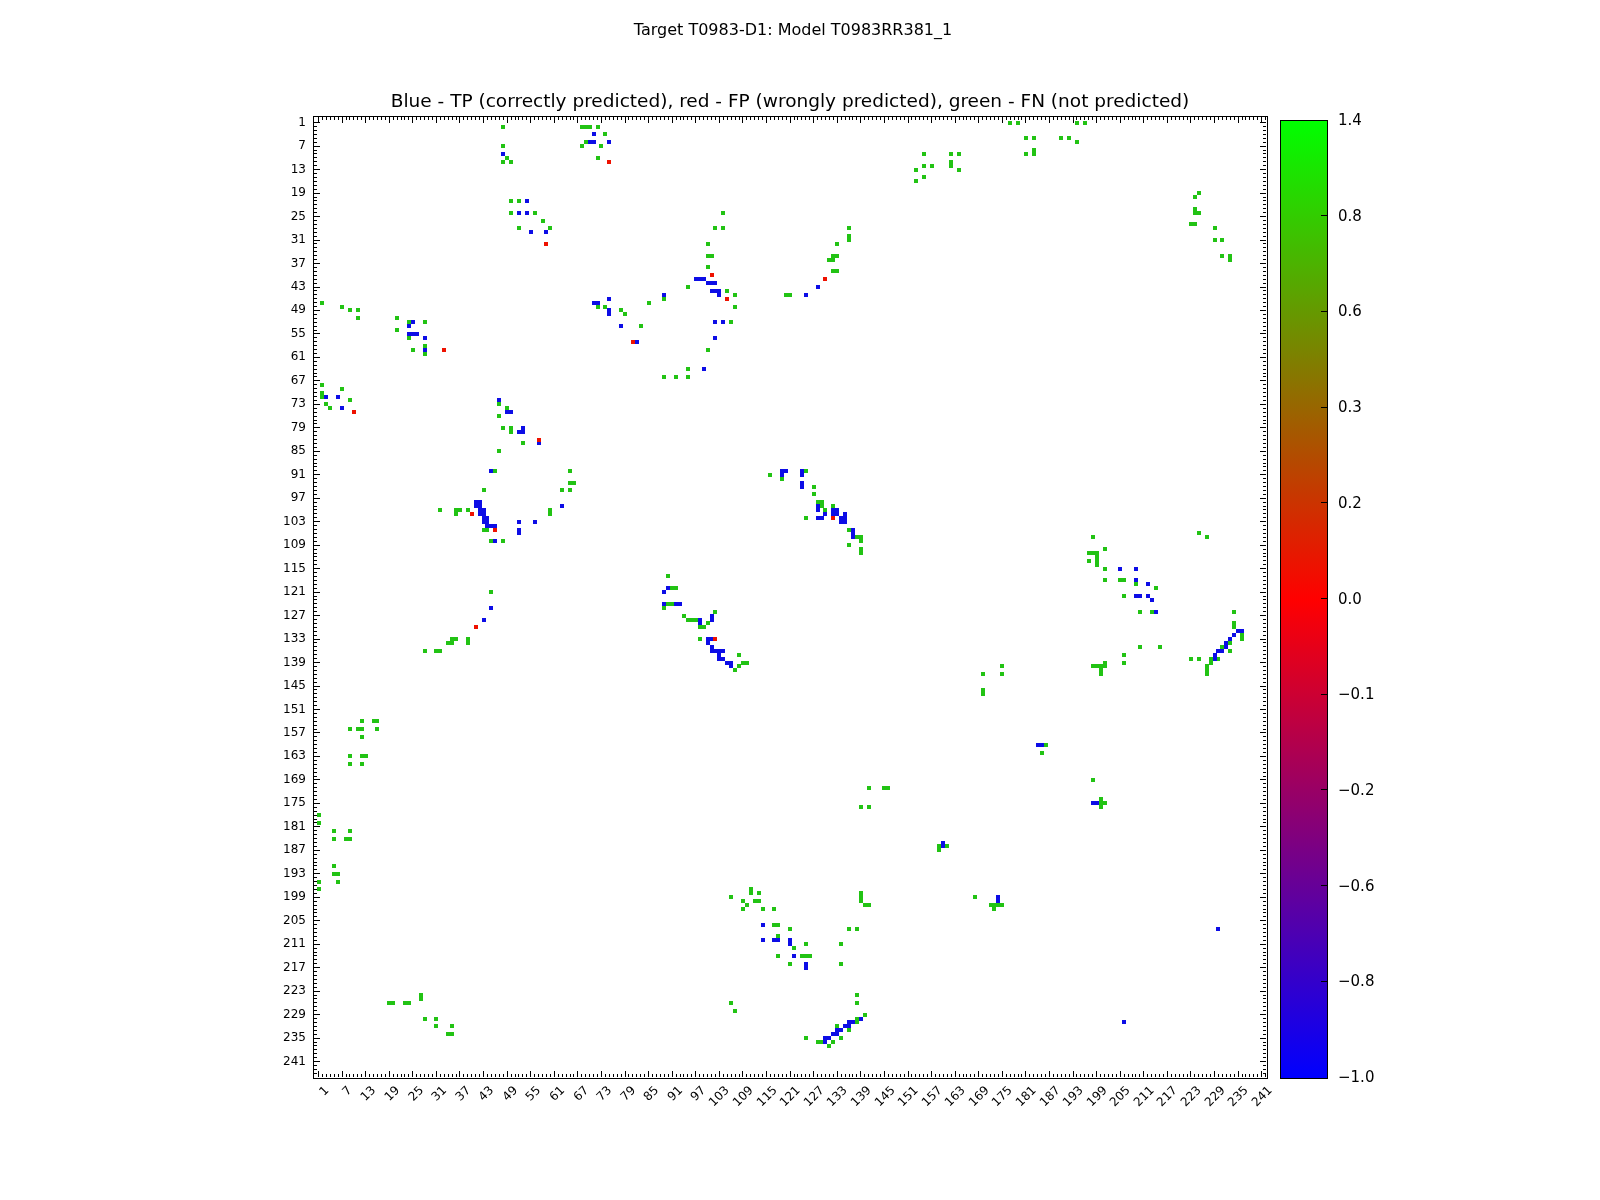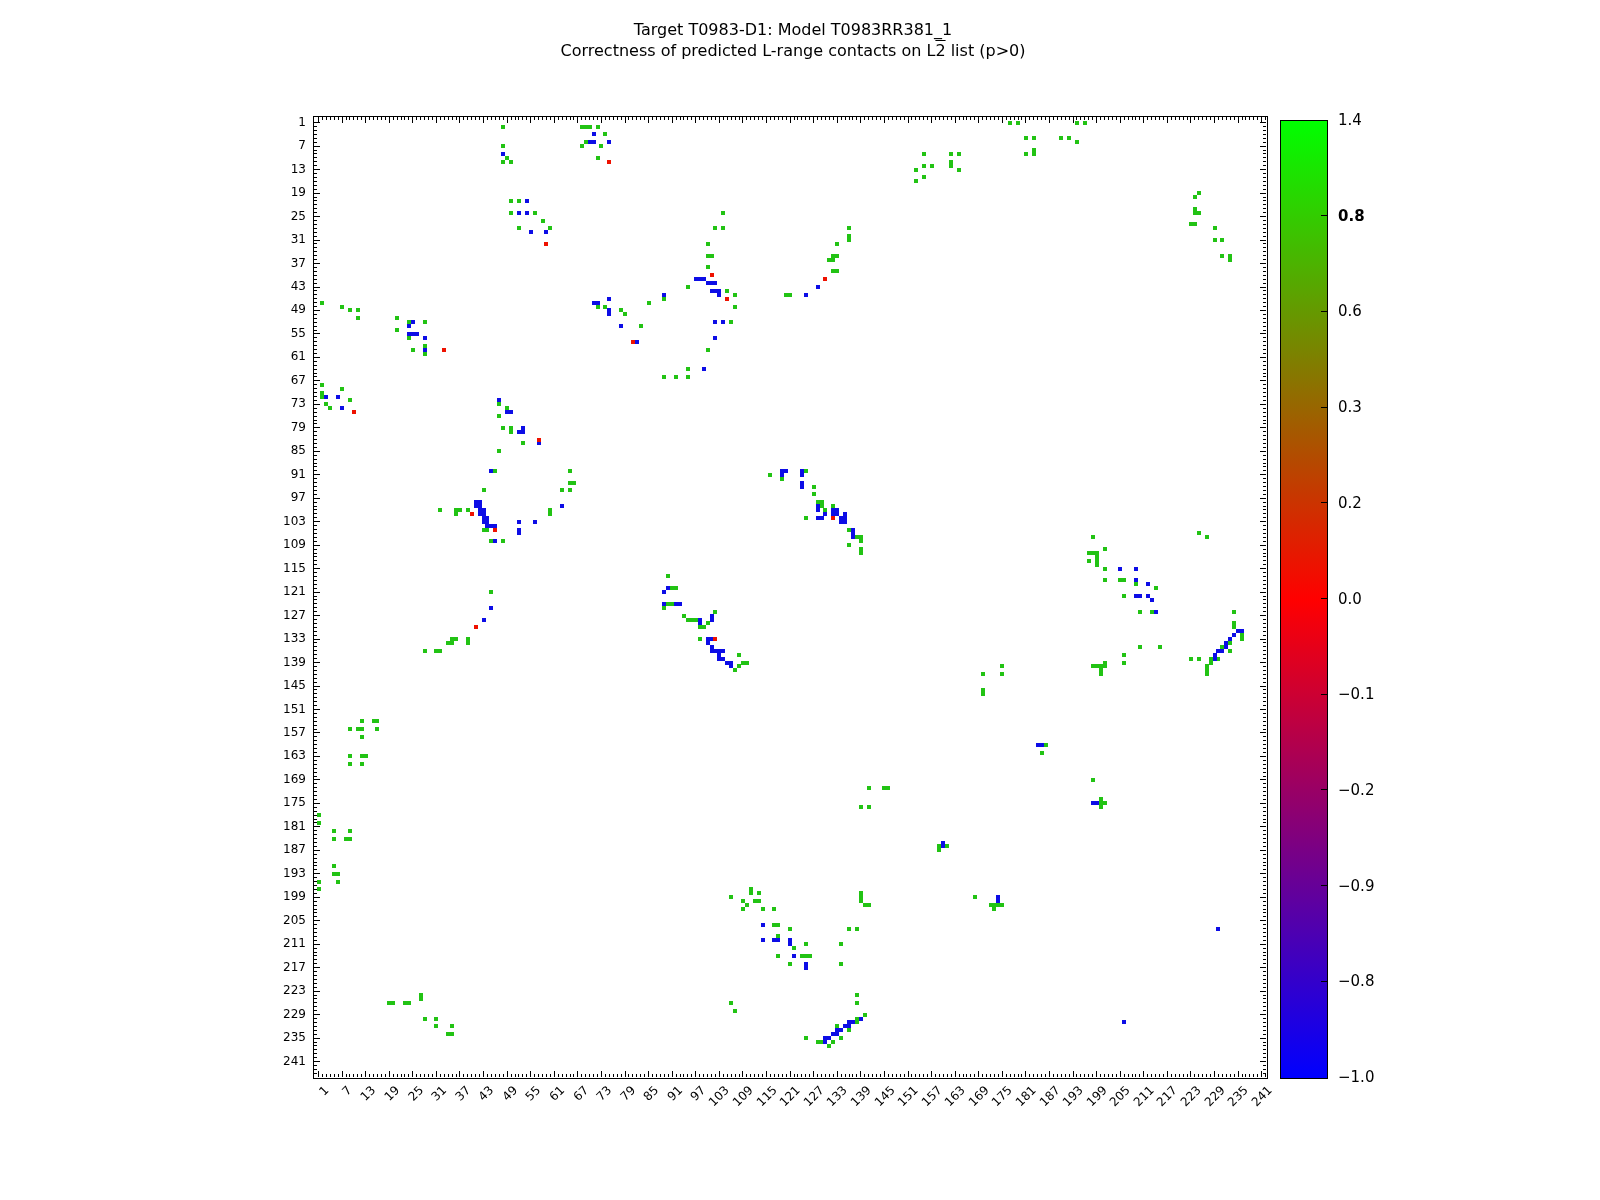"Correctness of predicted L-range" div.fig-title { html: <div><span>Correctness of predicted L-range contacts on L</span><span>2</span><span> list (p&gt;0)</span></div> -> none }
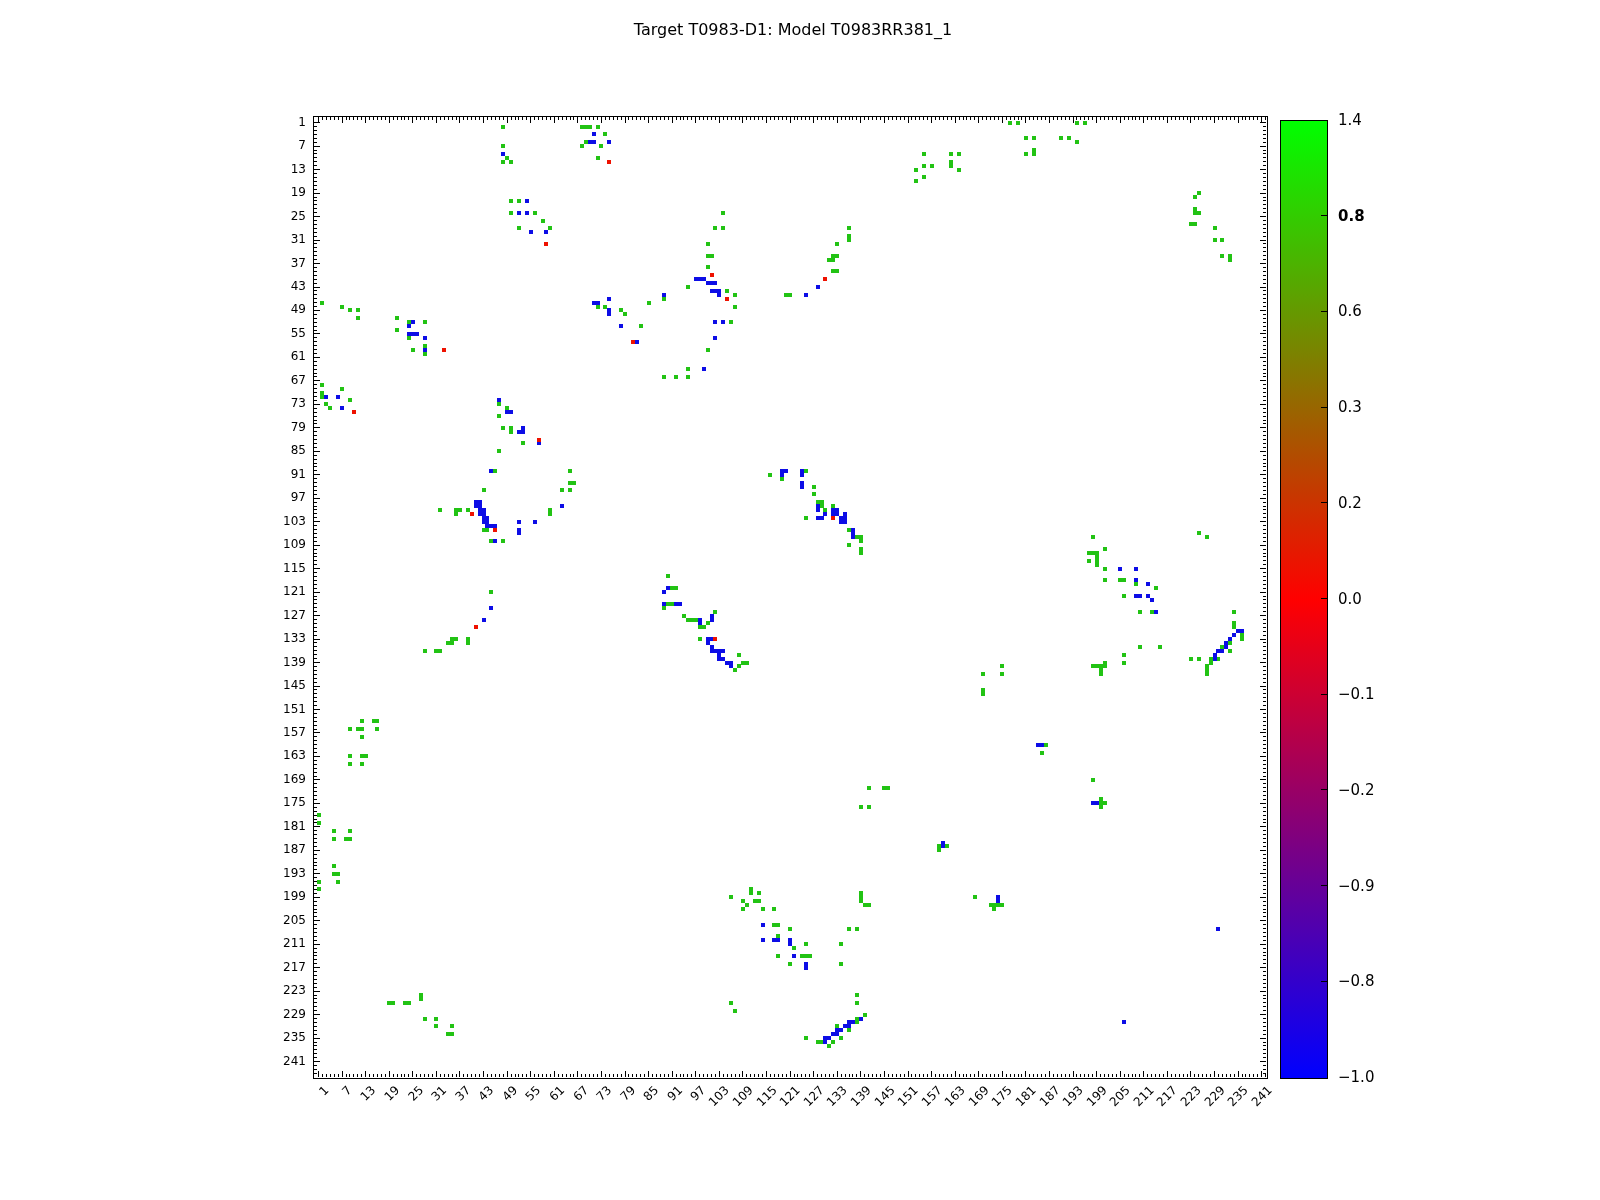"Blue - TP (correctly predicted)," div.plot-title { html: none -> <div>Blue - TP (correctly predicted), red - FP (wrongly predicted), green - FN (not predicted)</div> }
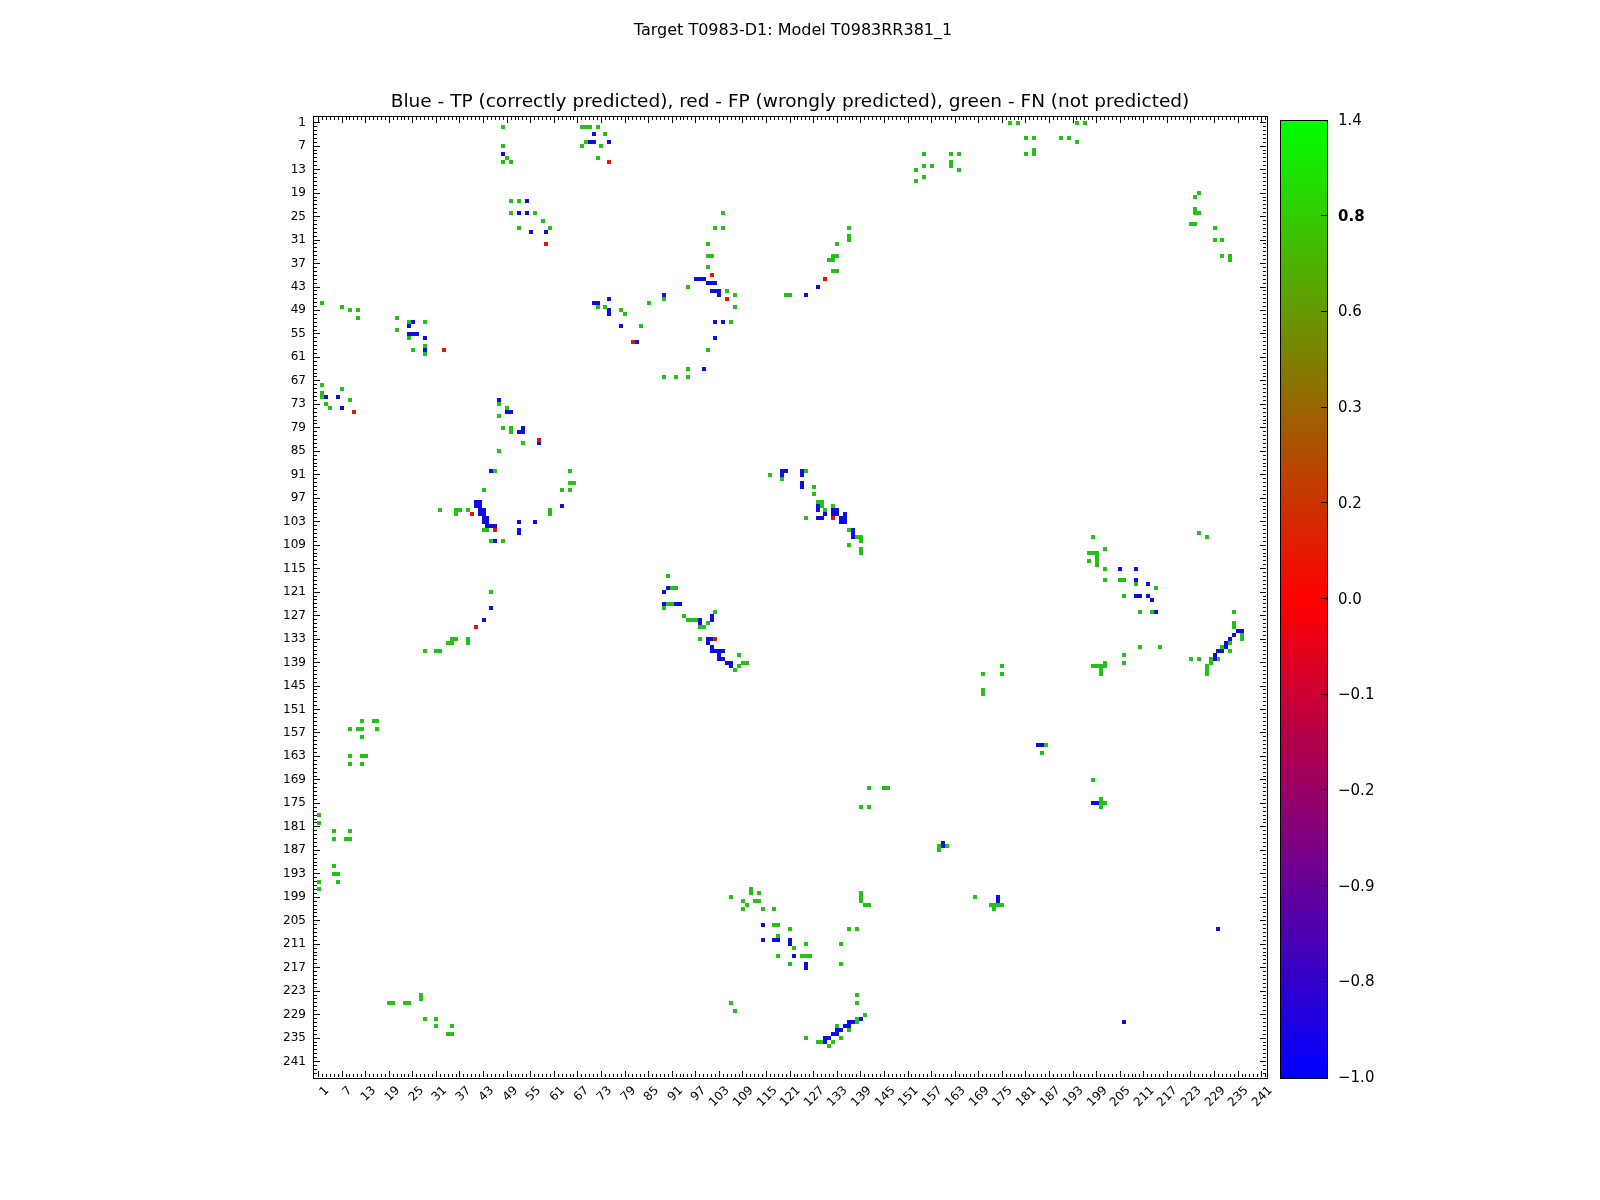"0.8" div.cbar-label { font-weight: bold -> none }
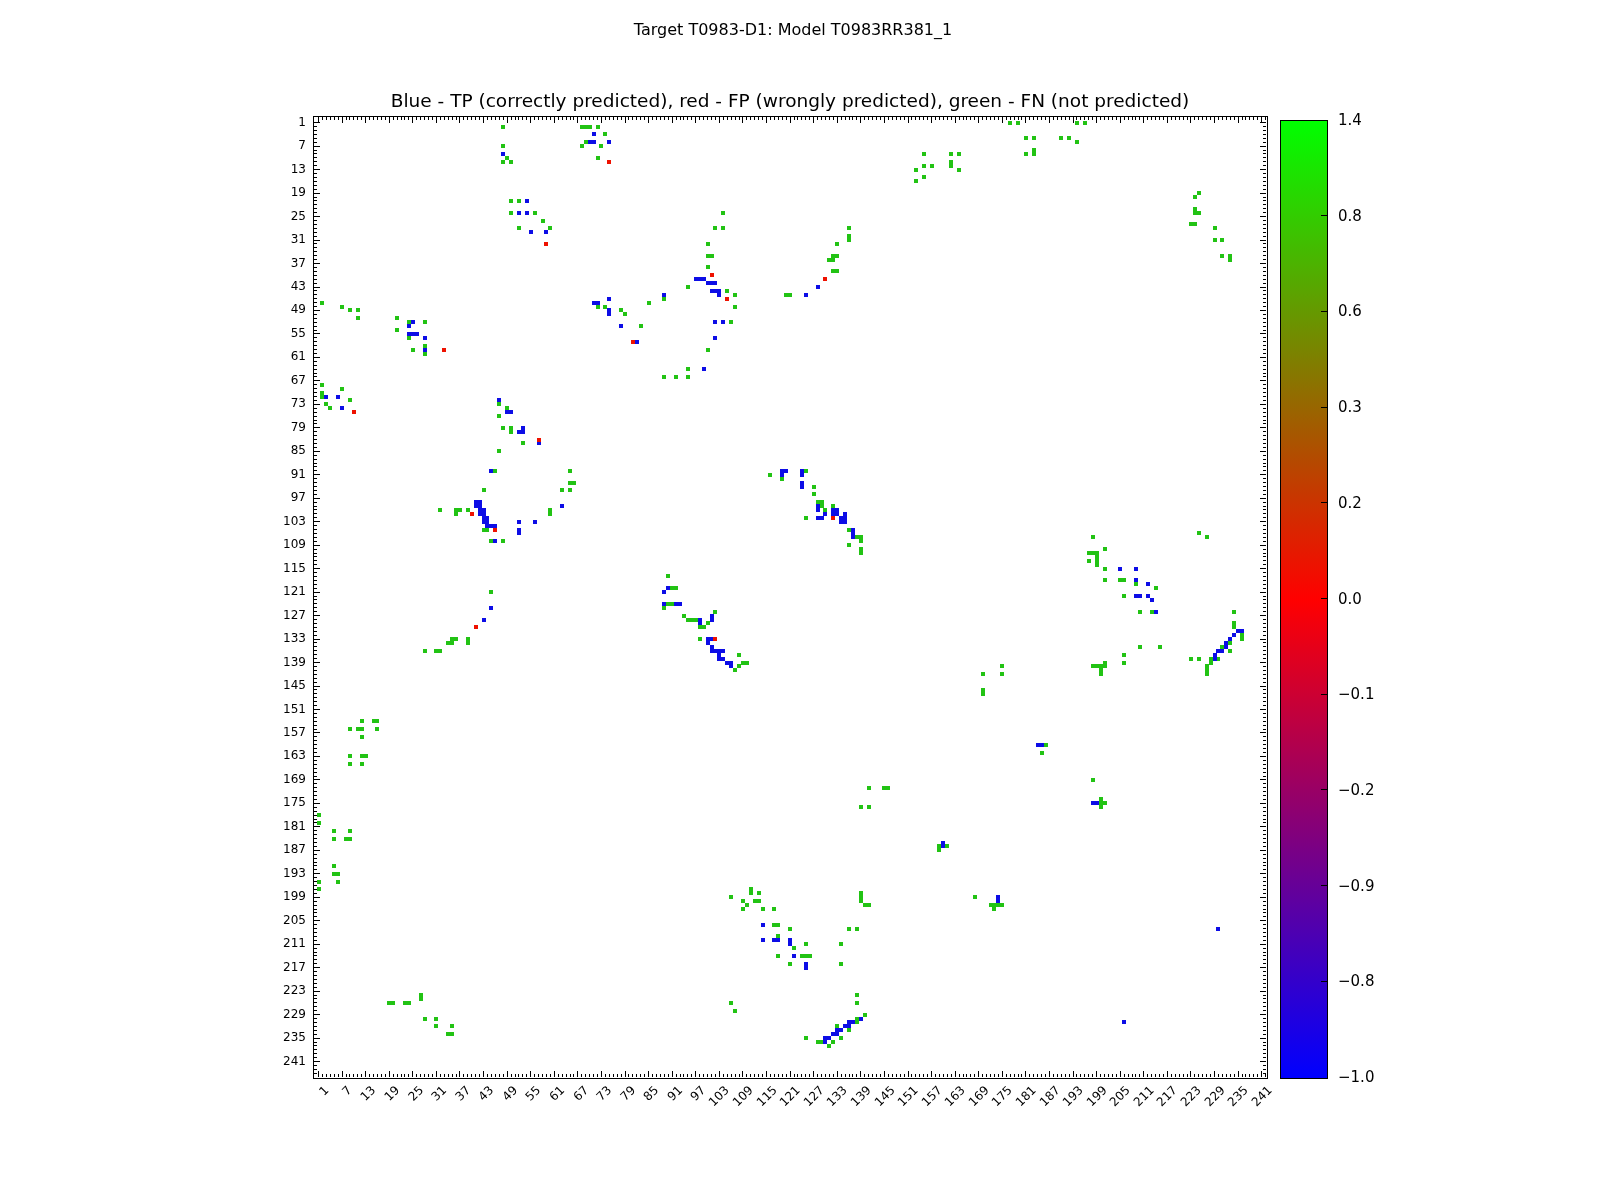"−0.9" div.cbar-label { text: 0.9 -> 0.6 }
